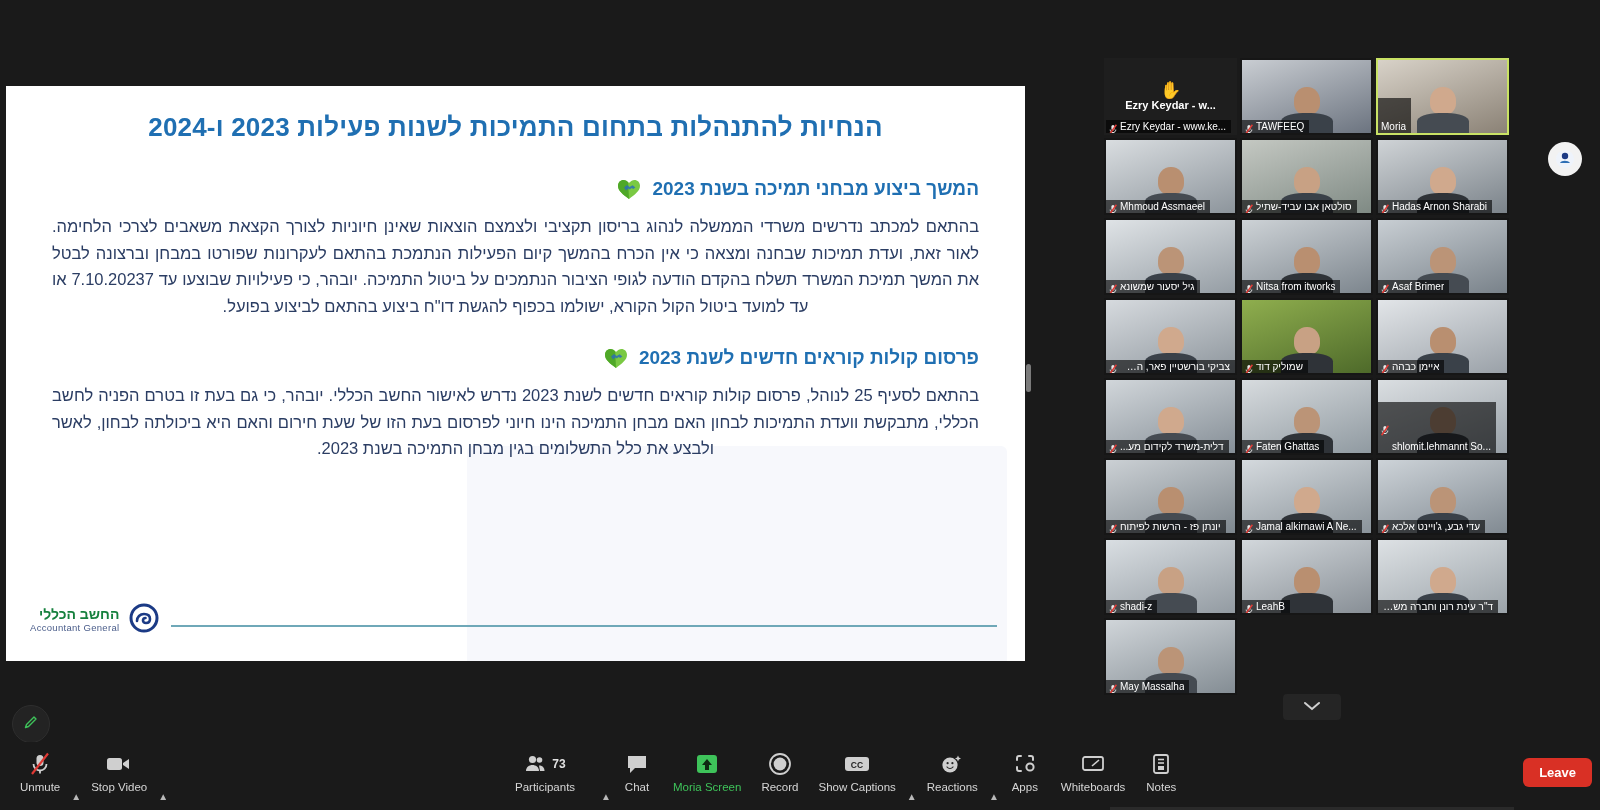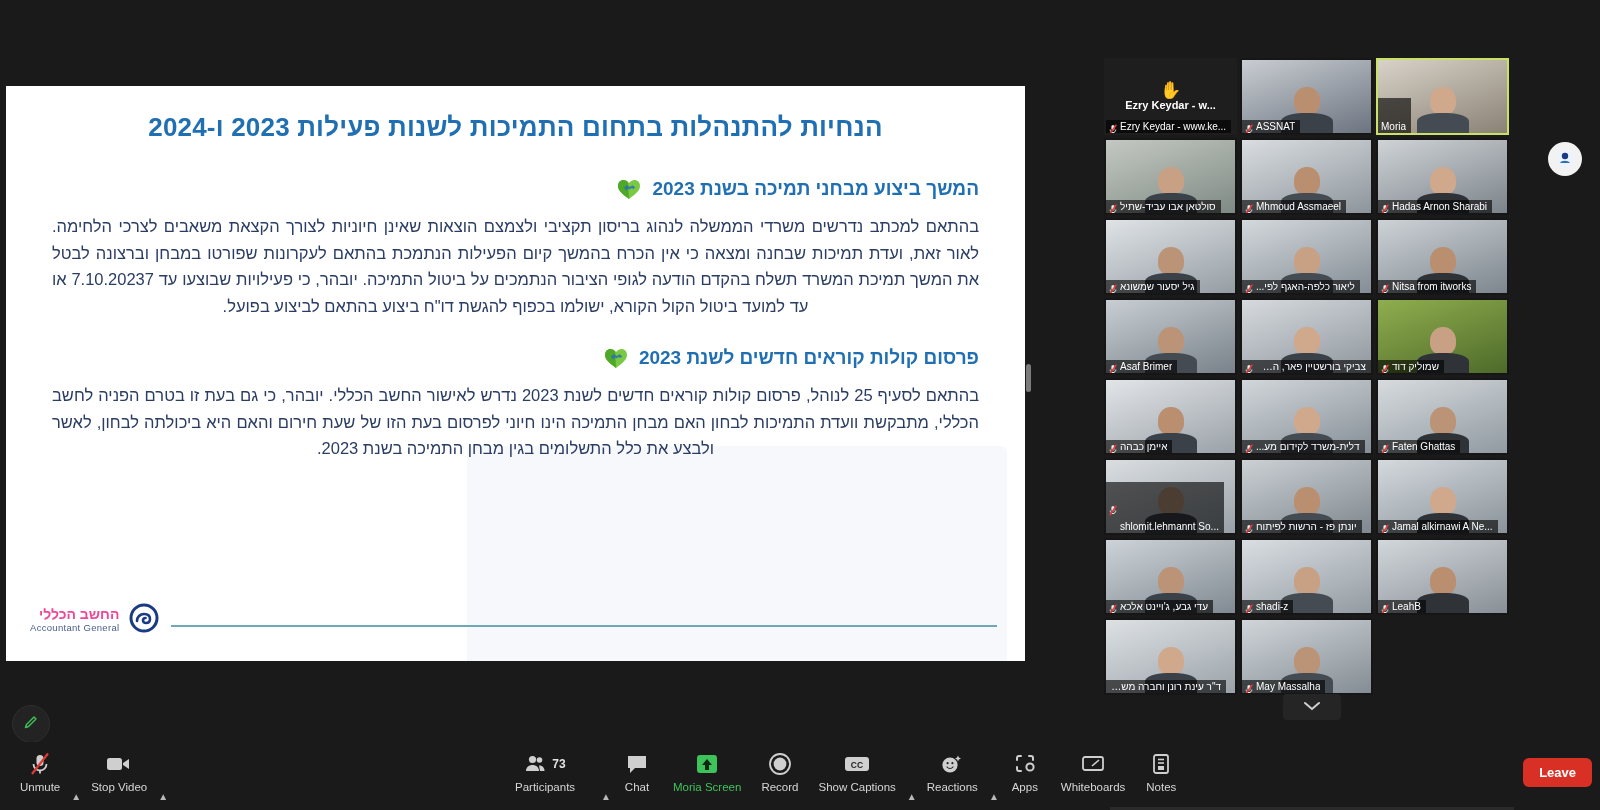"ASSNAT" span.nm { text: ASSNAT -> TAWFEEQ }
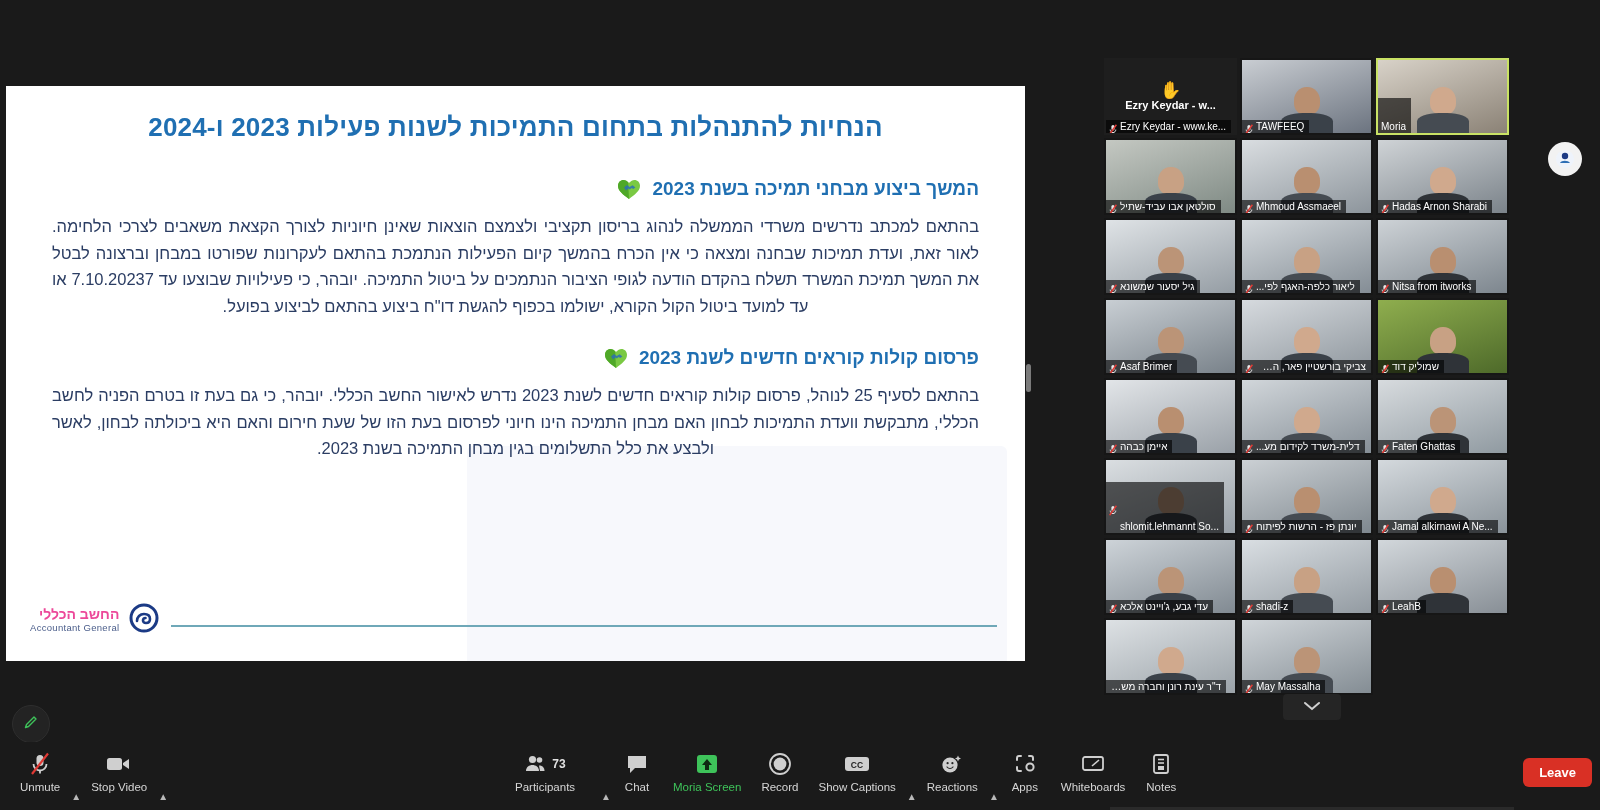"סולטאן אבו עביד-שתיל" div.tile { order: before "Mhmoud Assmaeel" -> after "Mhmoud Assmaeel" }
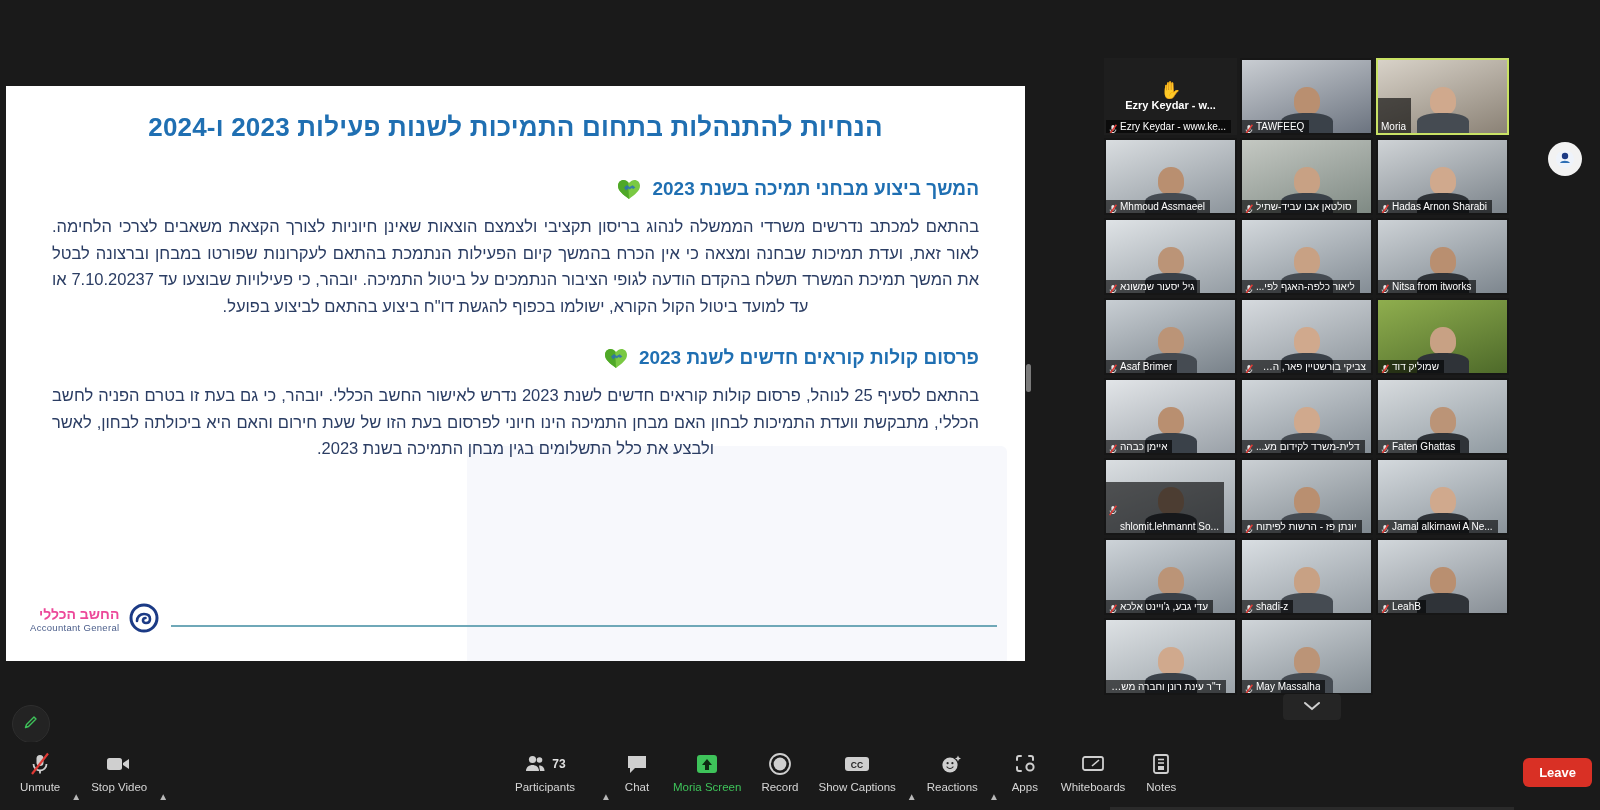"ליאור כלפה-האגף לפי..." div.tile { html: <div> <div></div> <div> <div></div> <div></div> </div> <div> <span><svg> <rect></rect> <path></path> <line></line> </svg></span> <span>ליאור כלפה-האגף לפי...</span> </div> </div> -> none }
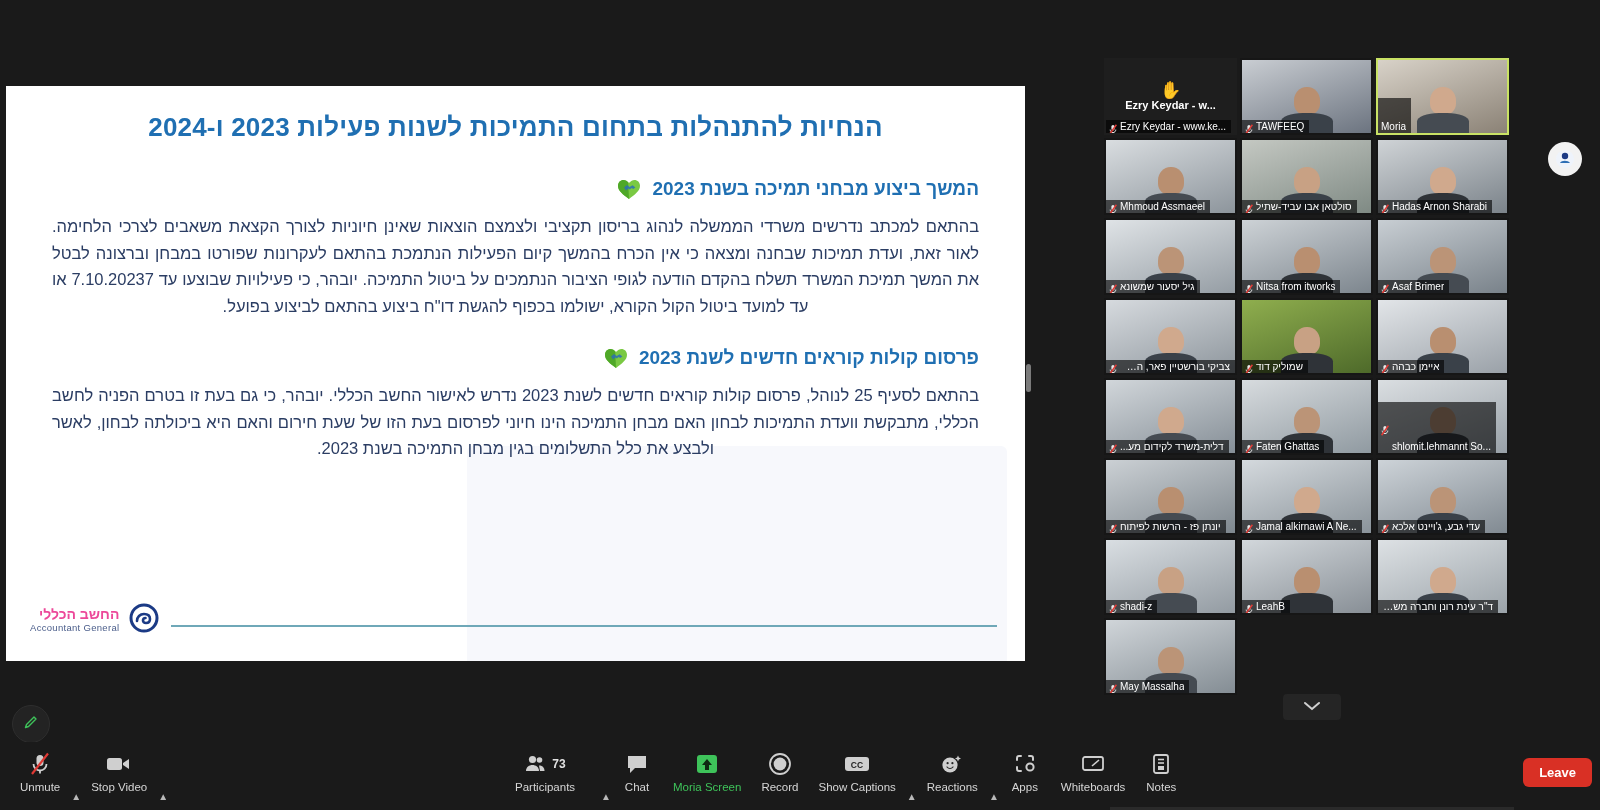"החשב הכללי" .logo-txt .he { color: #ec4899 -> #15803d }
